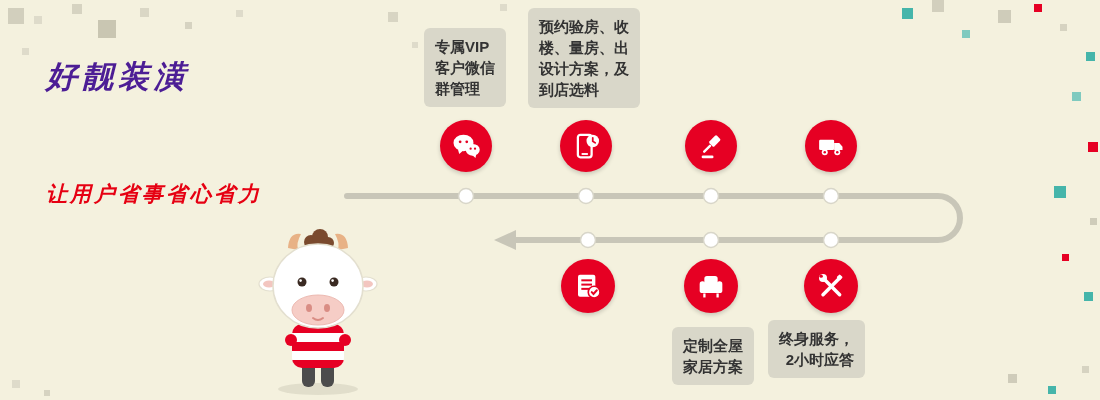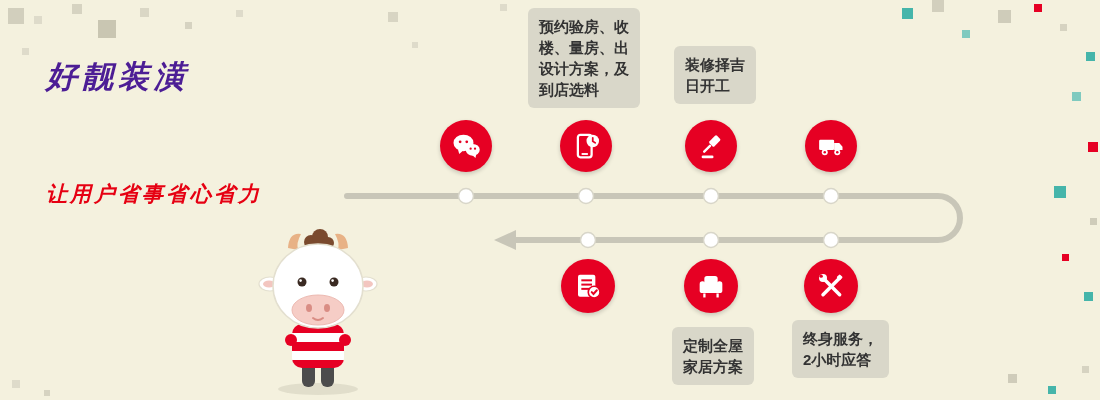"专属VIP" div.label-box { html: none -> <div>专属VIP 客户微信 群管理</div> }
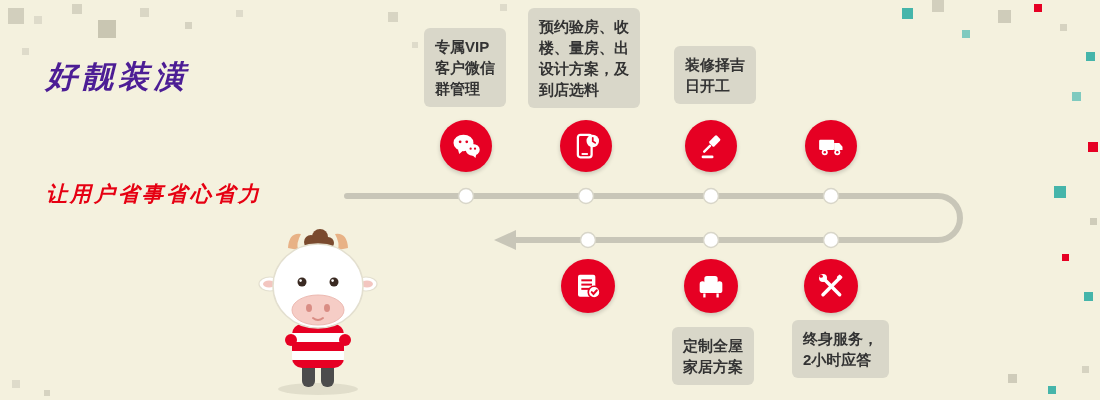"装修择吉" div.label-box { html: <div>装修择吉 日开工</div> -> none }
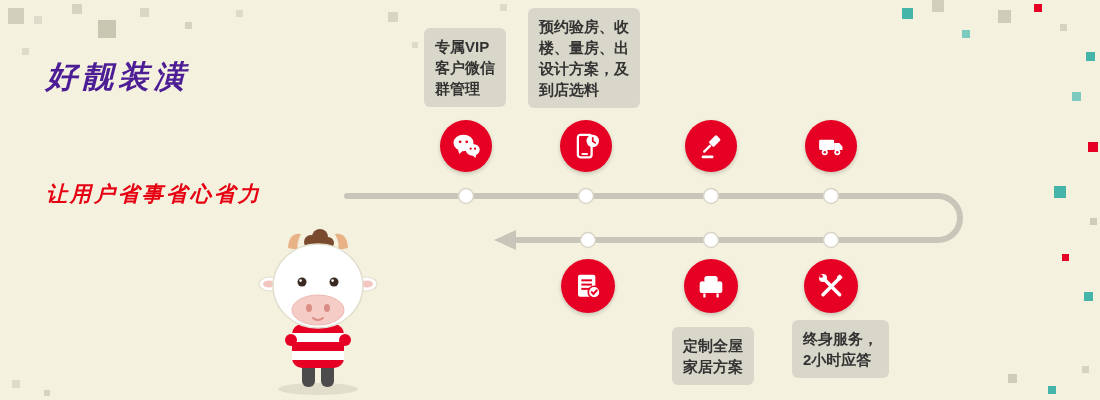"终身服务，" div.label-box { left: 792px -> 768px; text-align: none -> right }
